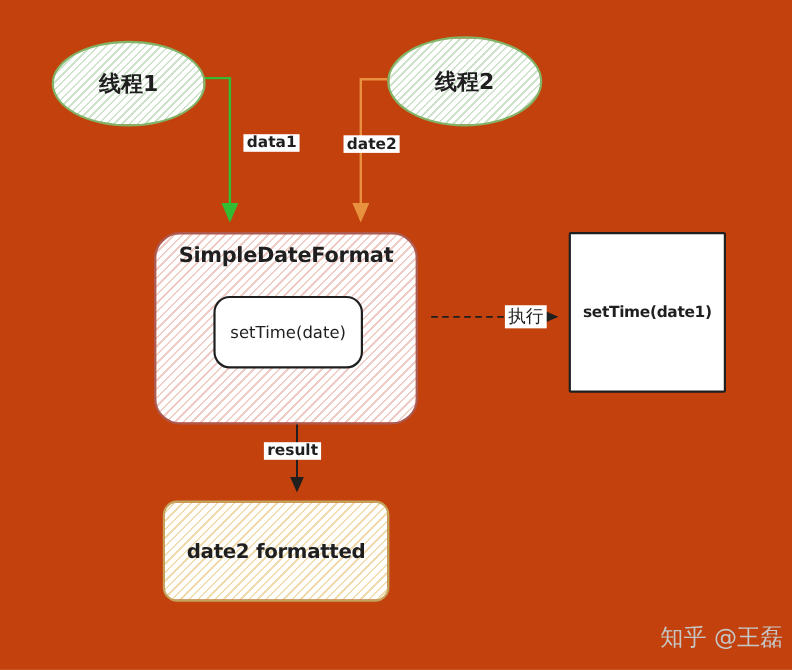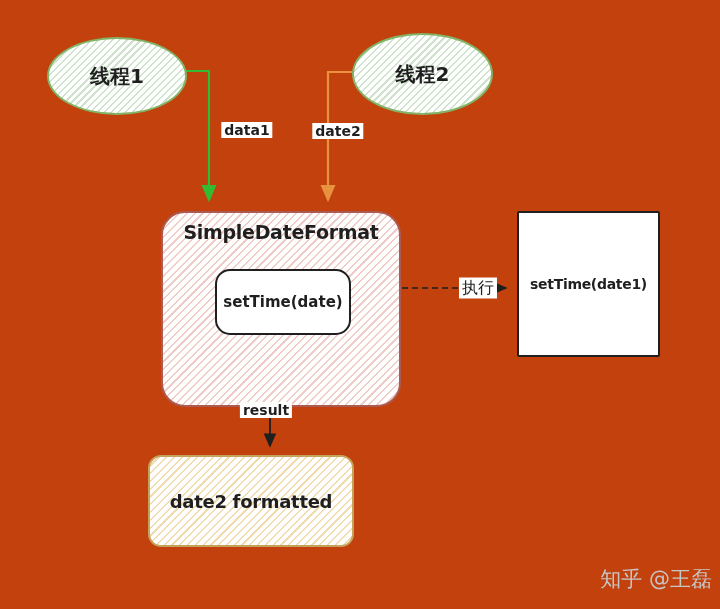"SimpleDateFormat" .box-red { height: 196px -> 175px; left: 161px -> 140px }
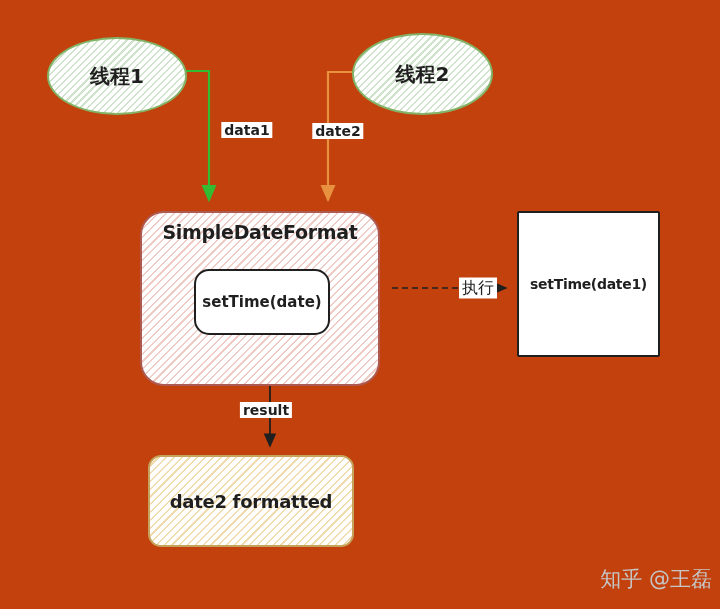"setTime(date)" .inner-box { font-weight: 700 -> 400 }
